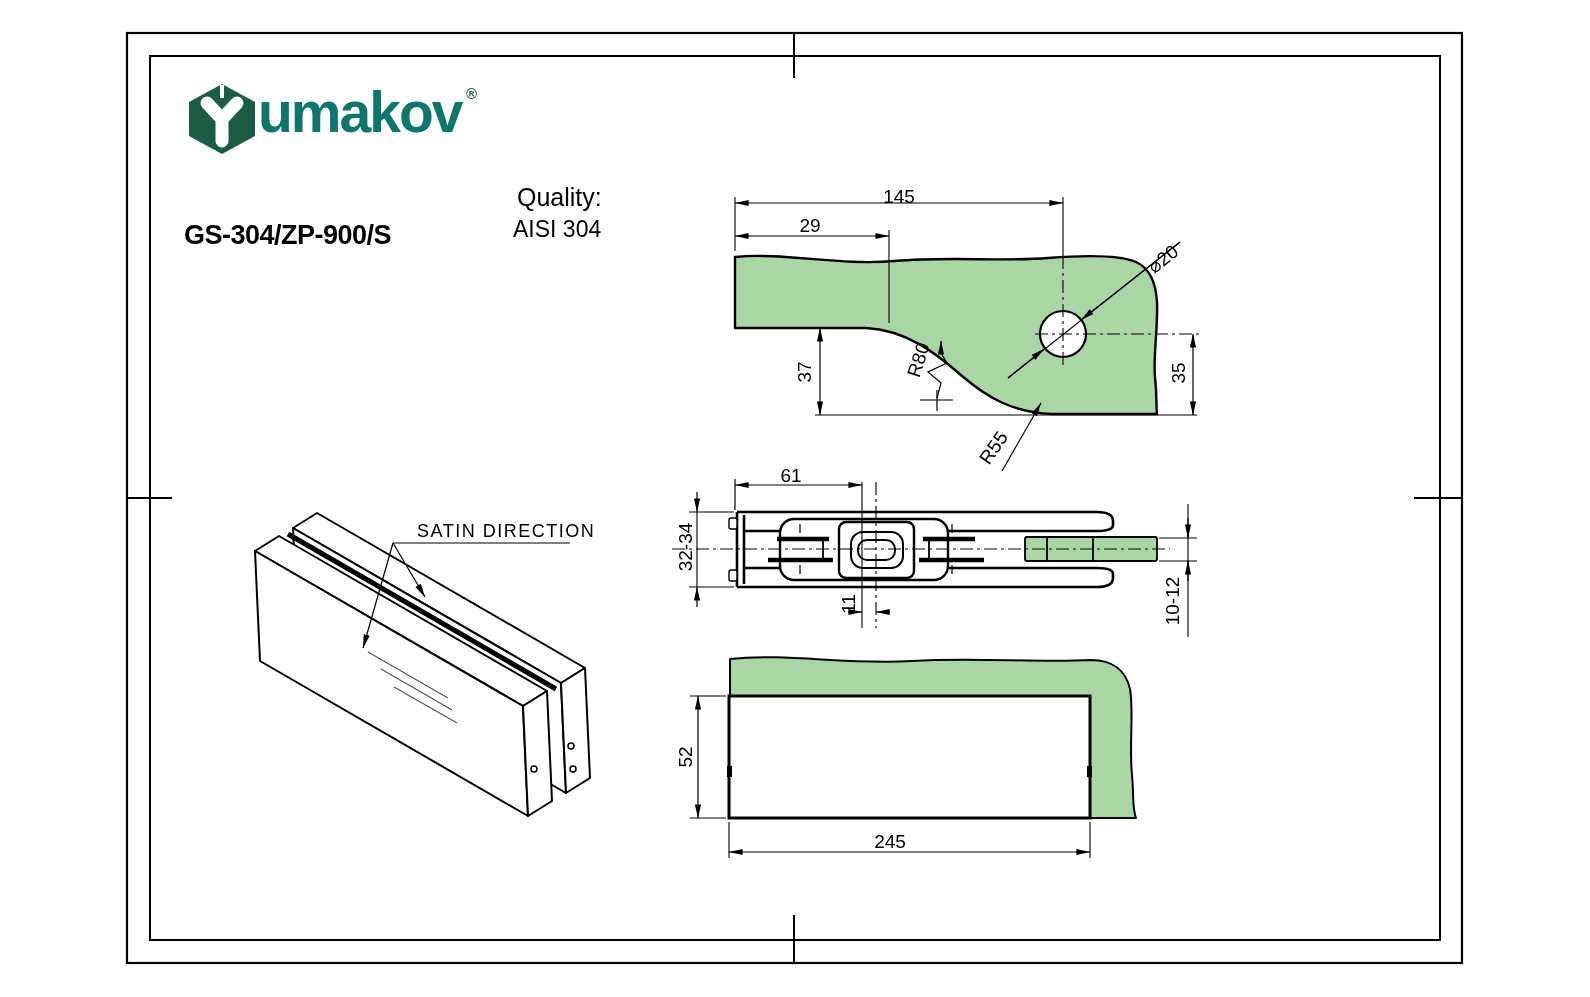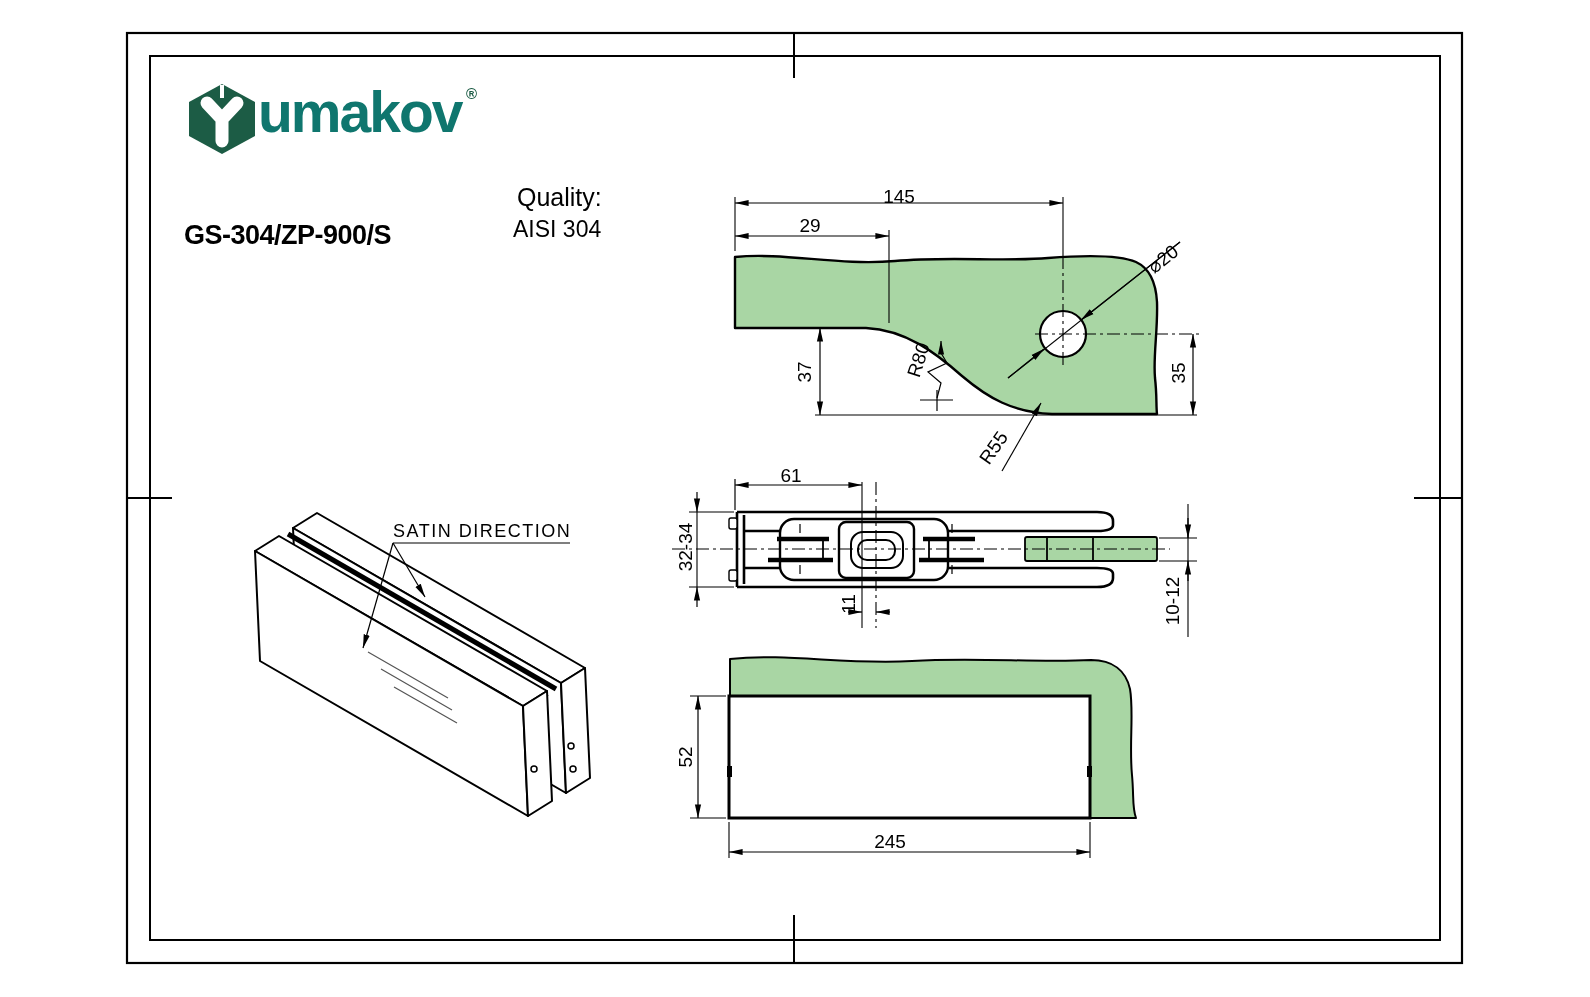"SATIN DIRECTION" .satin { margin-left: none -> 24px }
